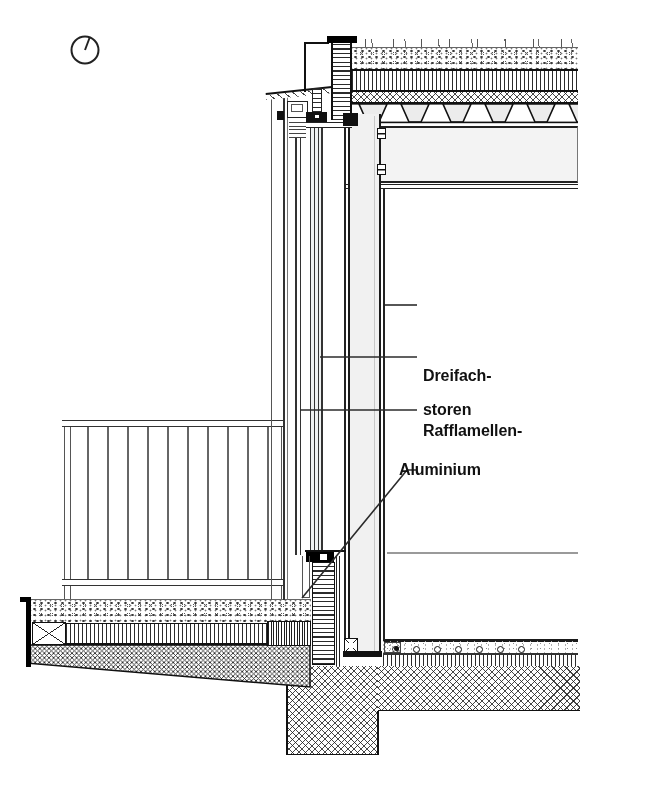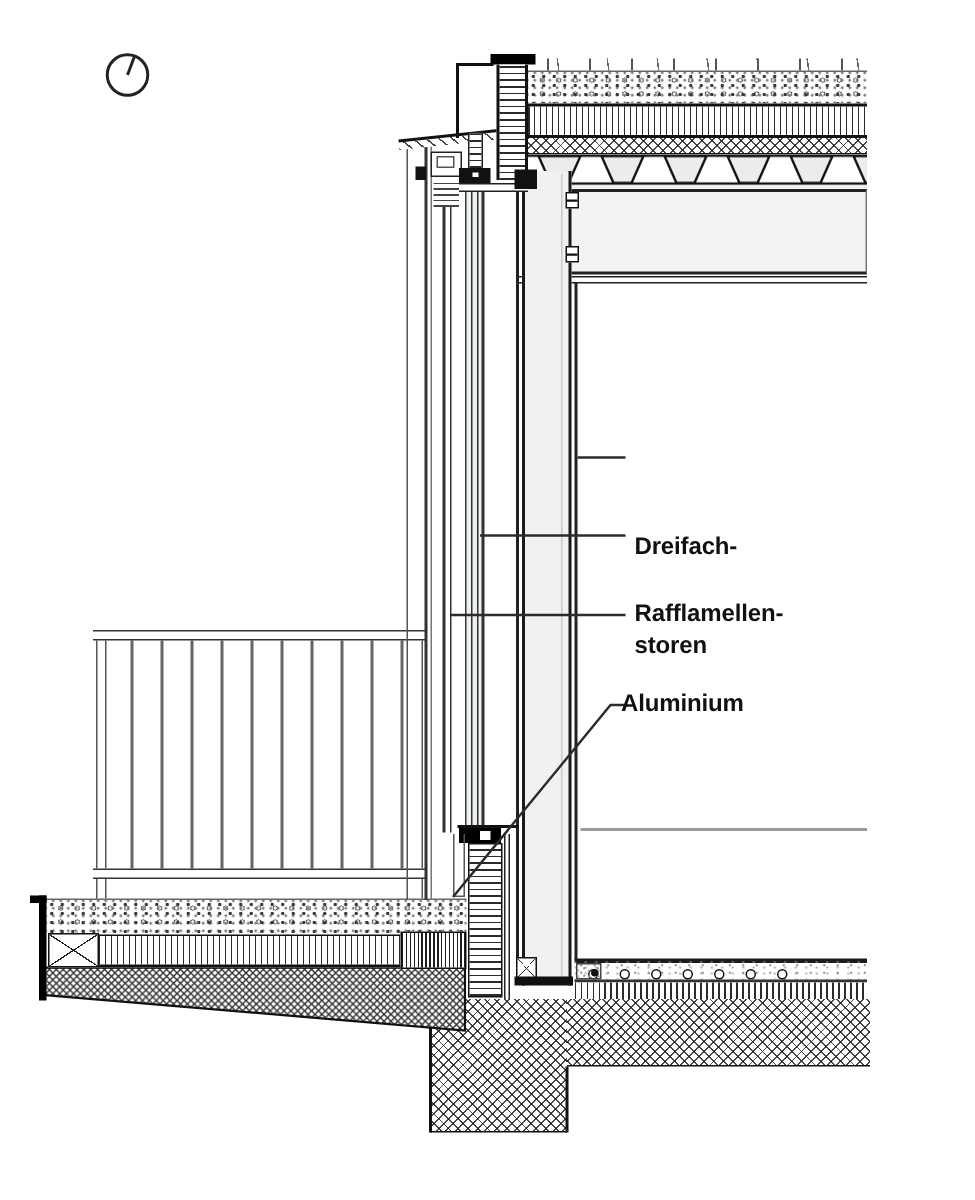"Dreifach-" div.ann { top: 354px -> 365px }
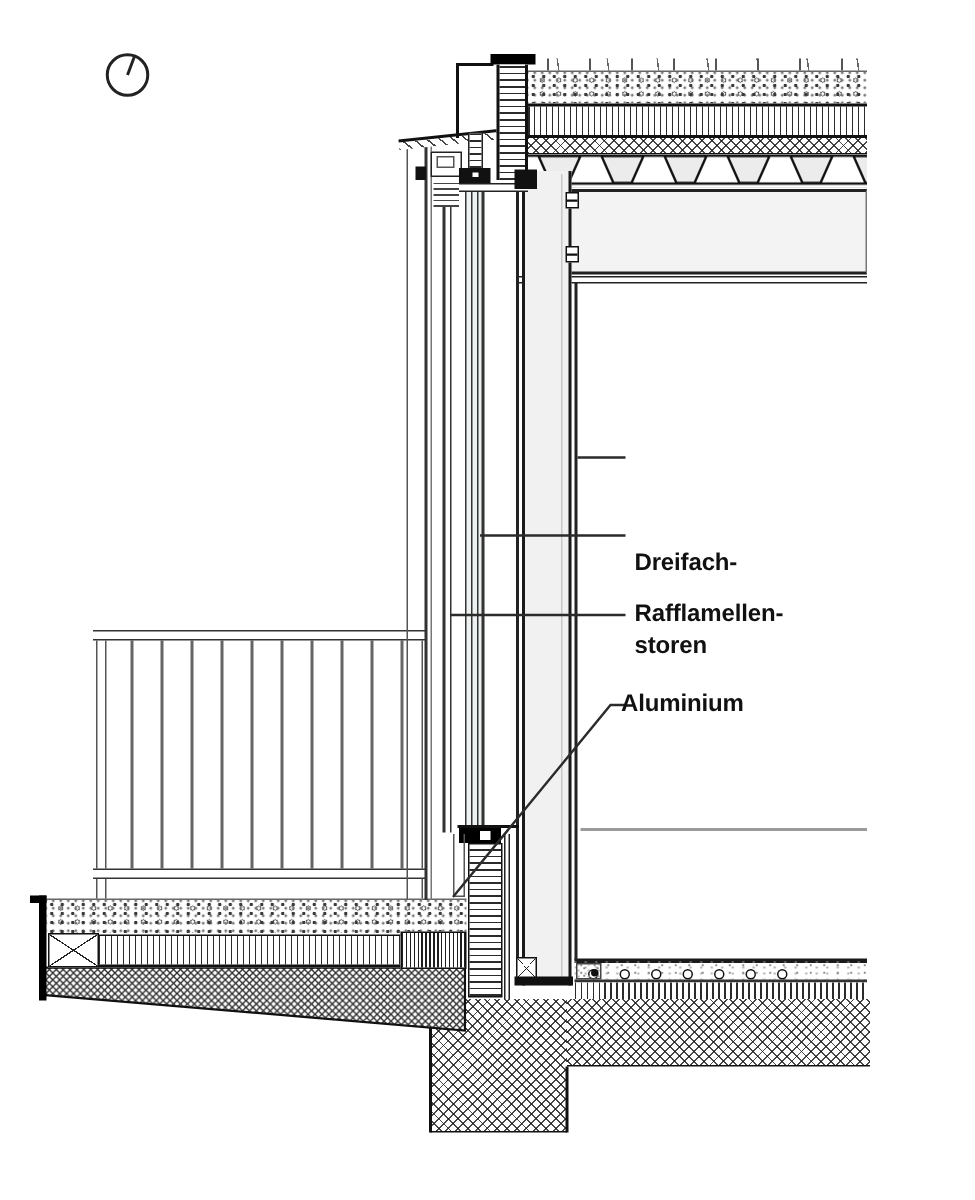"Rafflamellen-" div { order: before "storen" -> after "storen" }
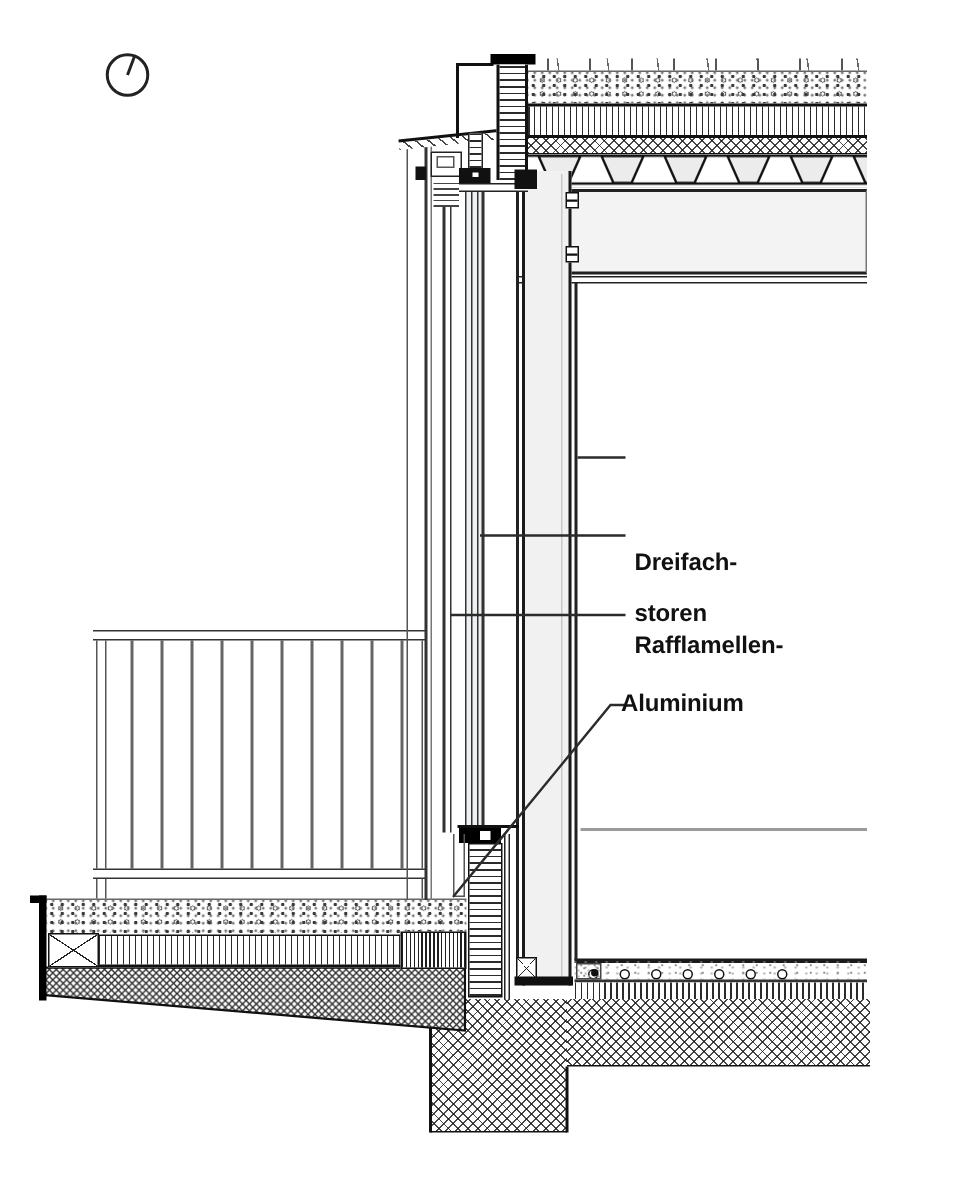"Aluminium" div.ann { left: 414px -> 399px }
